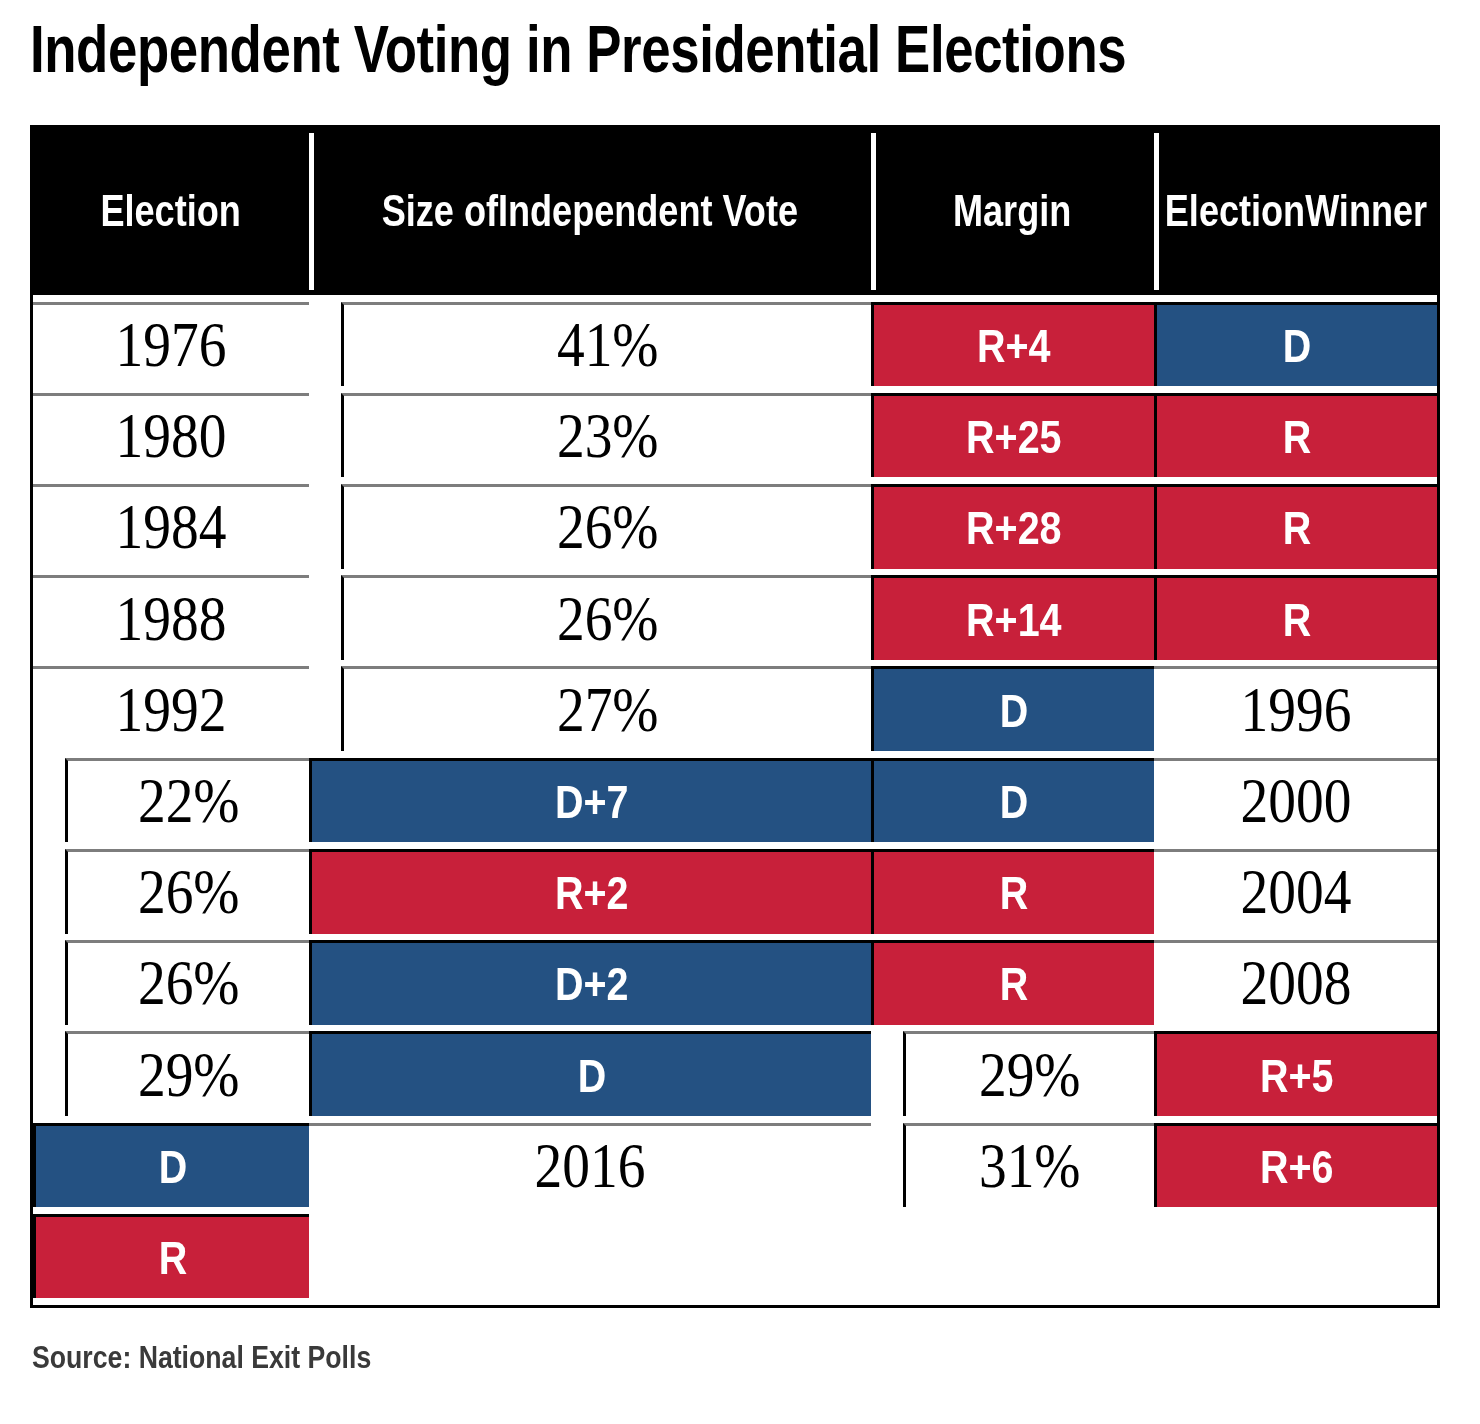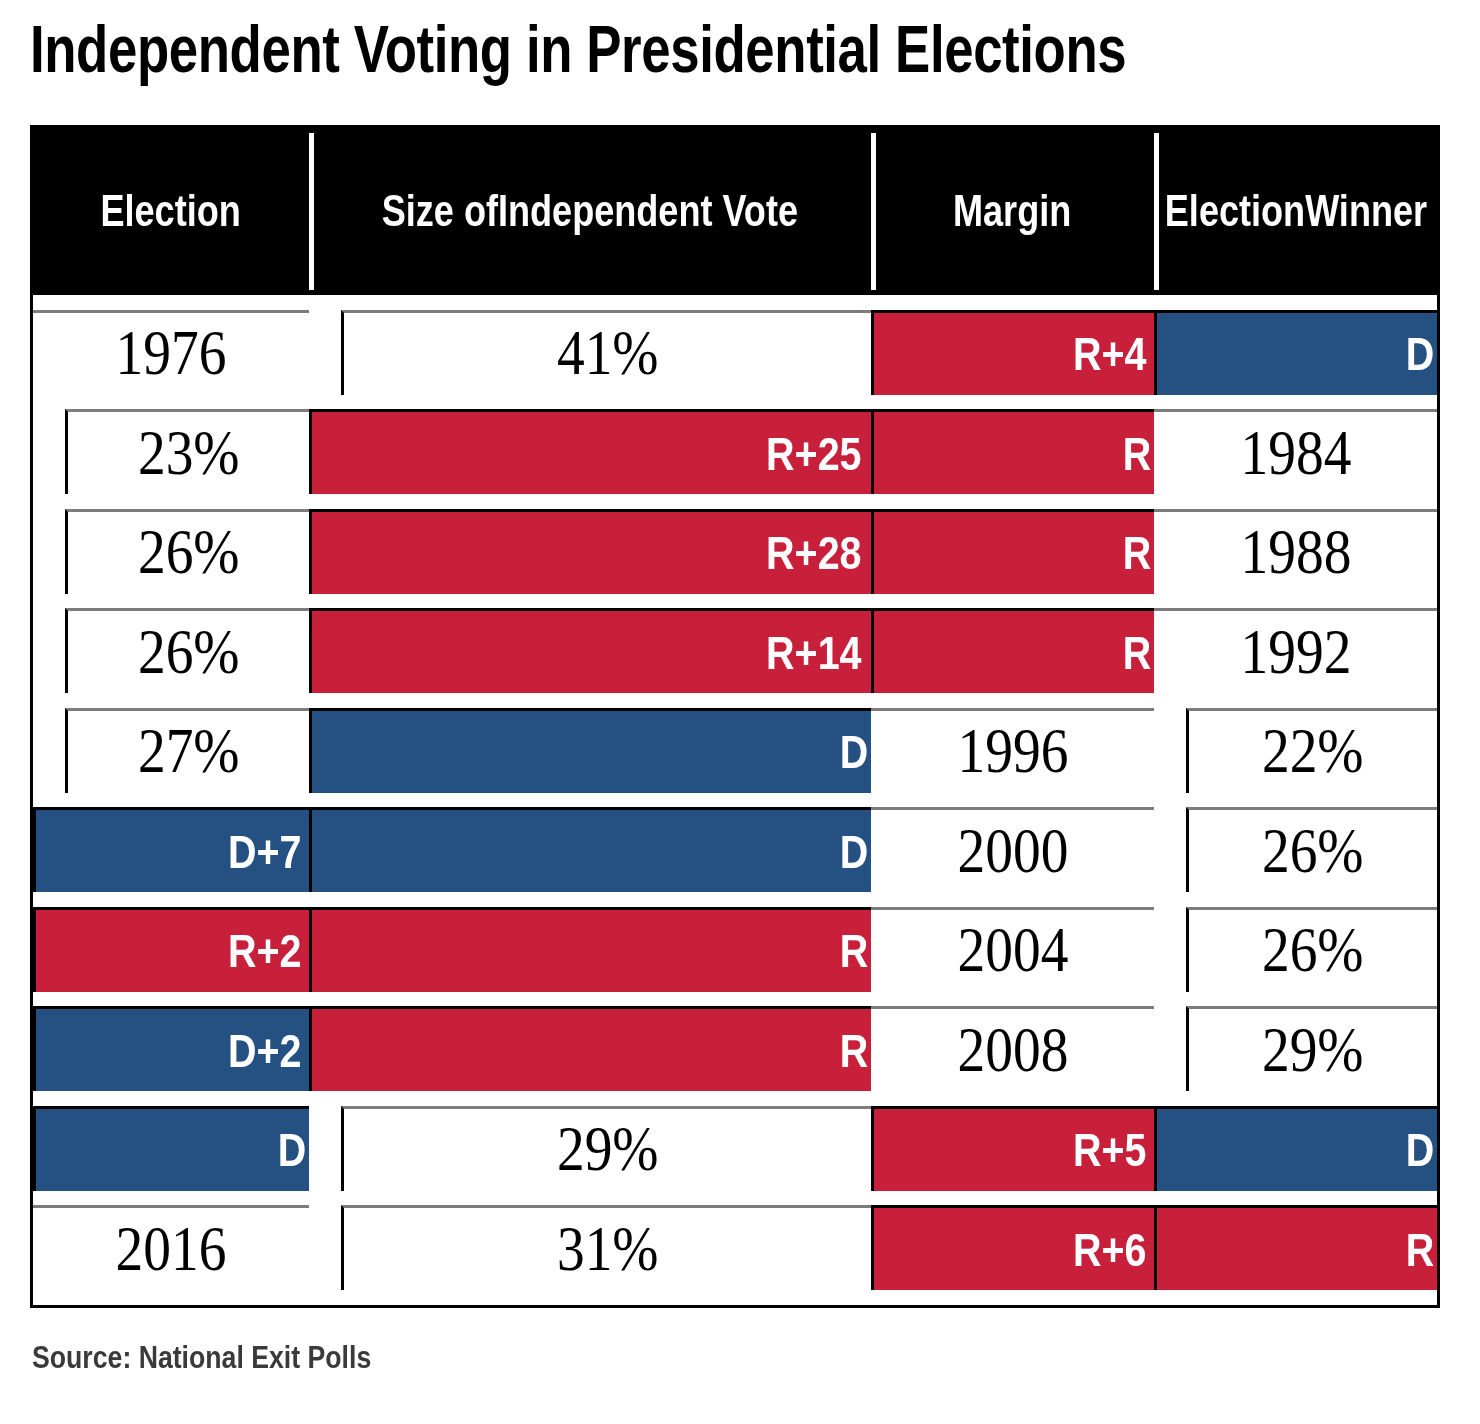"R+4" .cell.col-margin, .cell.col-winner { justify-content: flex-end -> none }
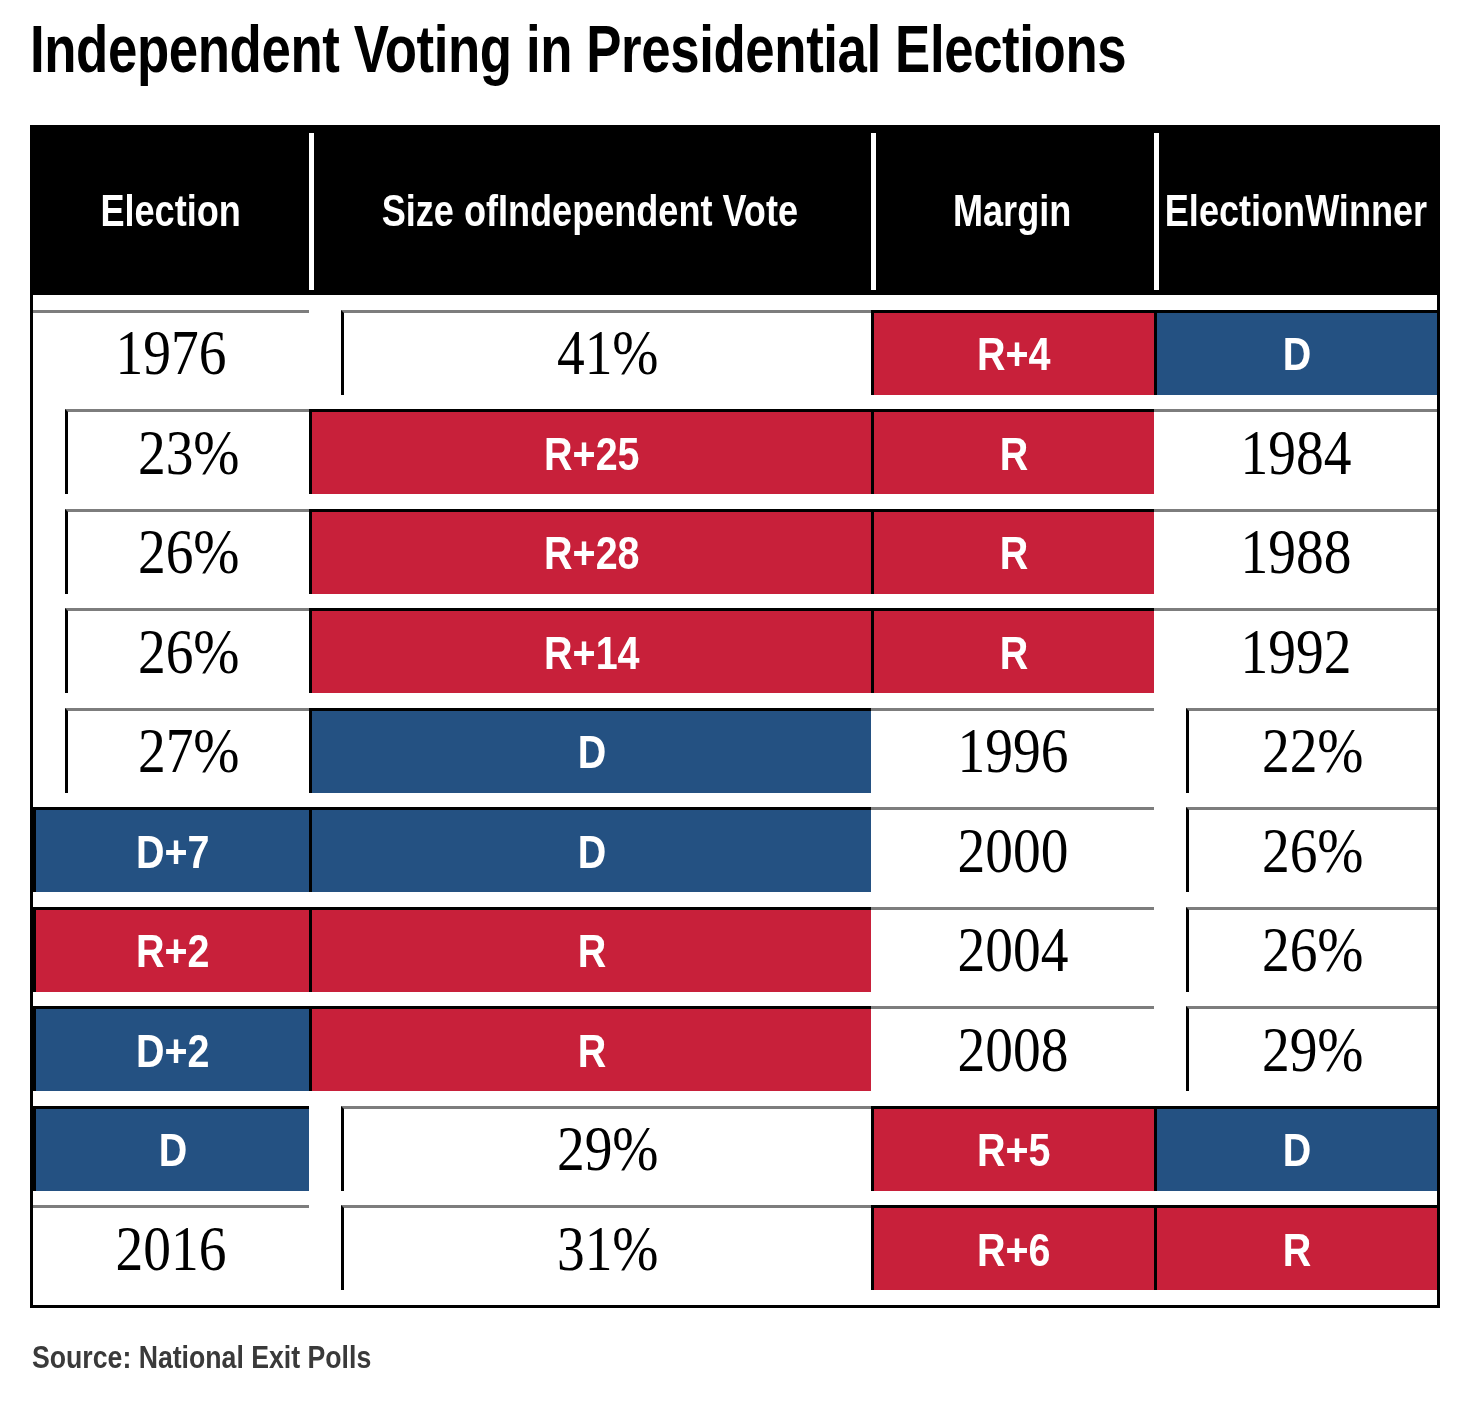"1980" div.cell { html: none -> <div> <span>1980</span> </div> }
